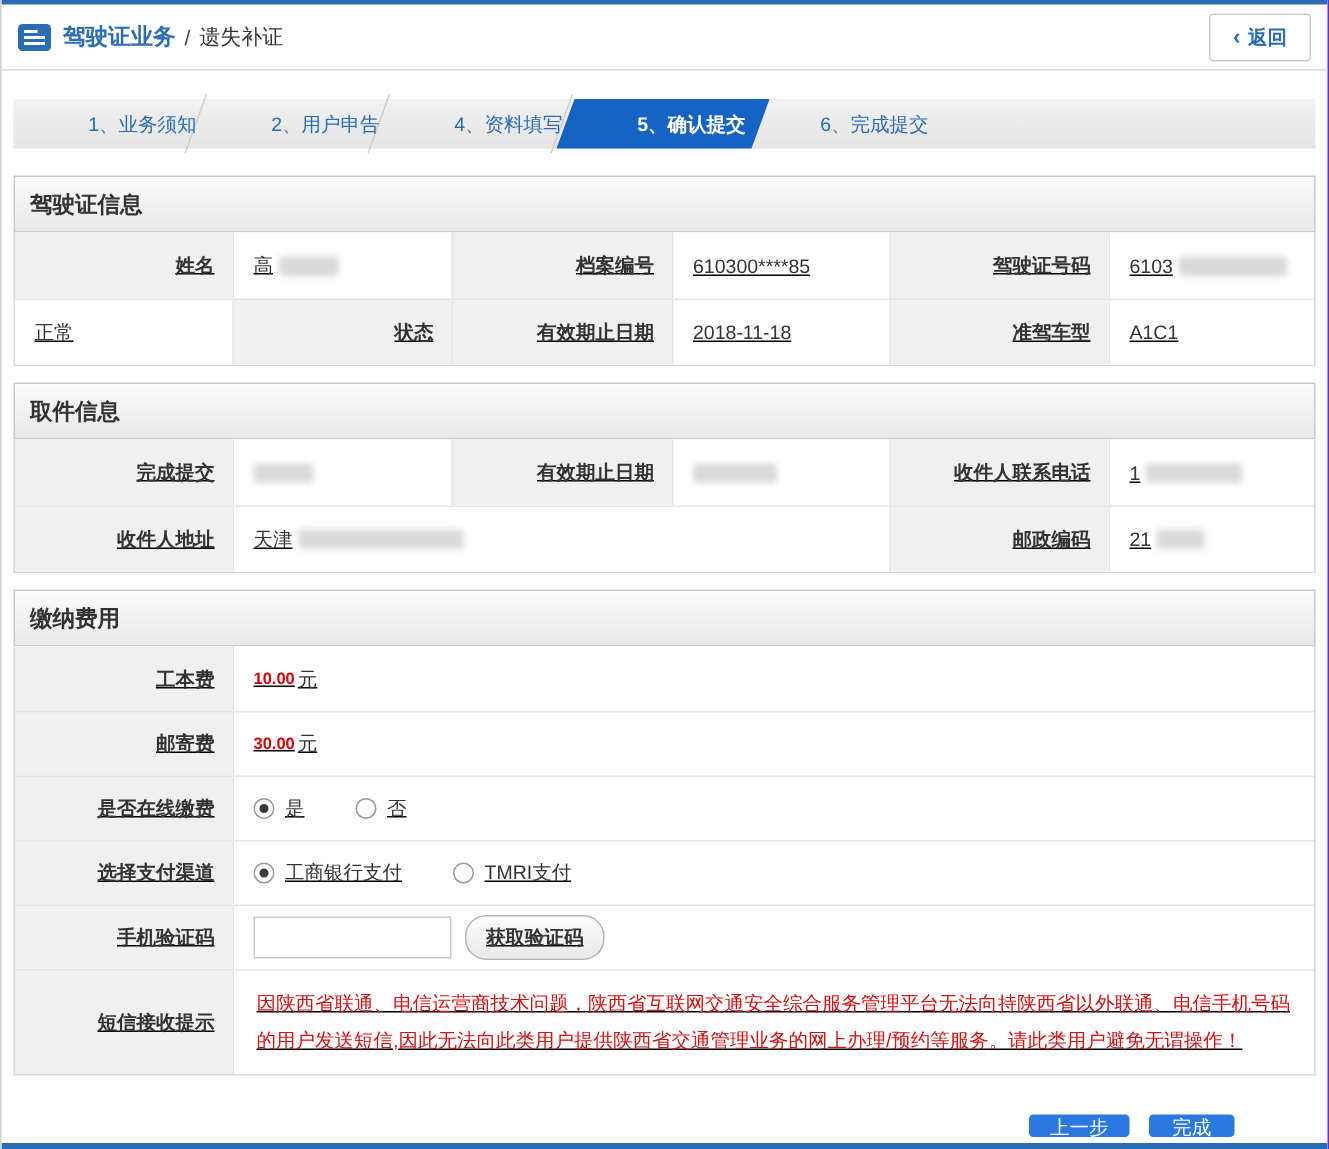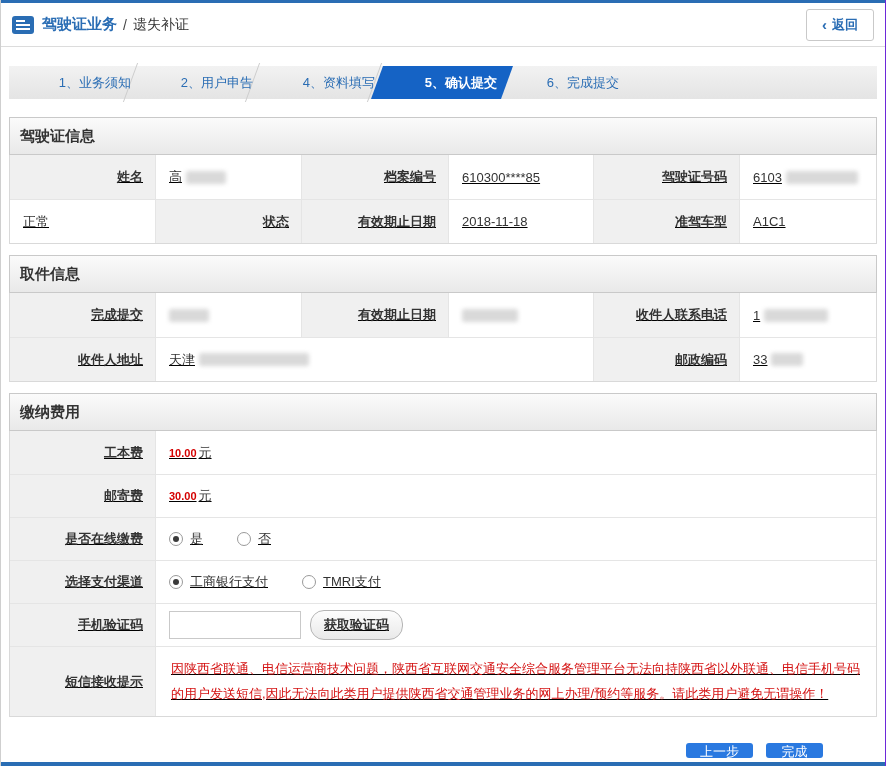"33" span { text: 33 -> 21 }
